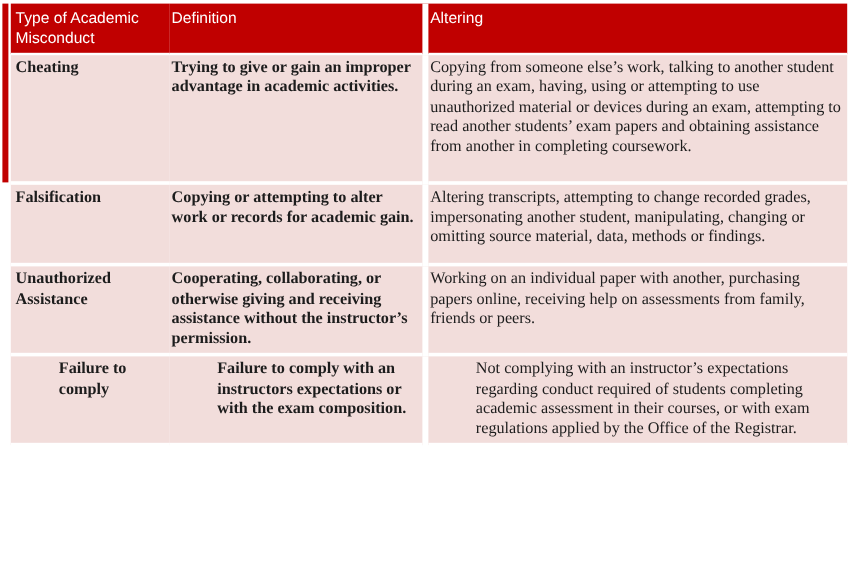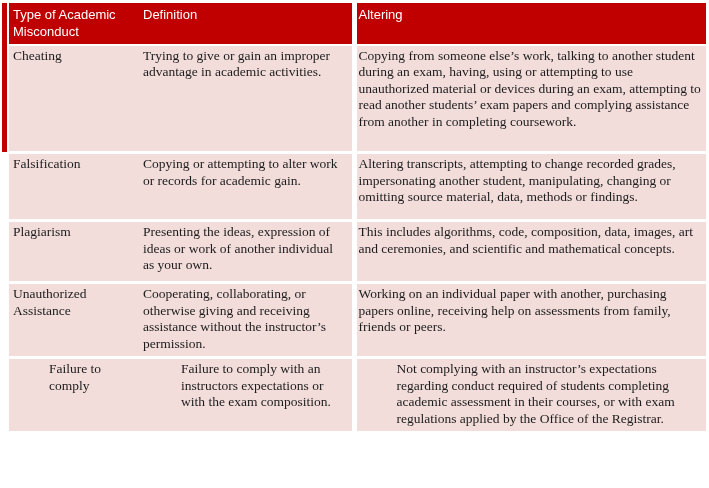"Cheating" td.c1 { font-weight: normal -> bold }
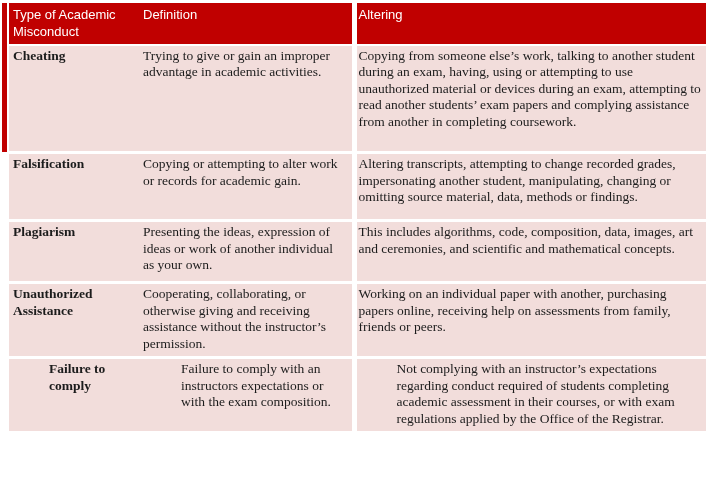"Trying to give or gain" td.c2 { font-weight: none -> bold }
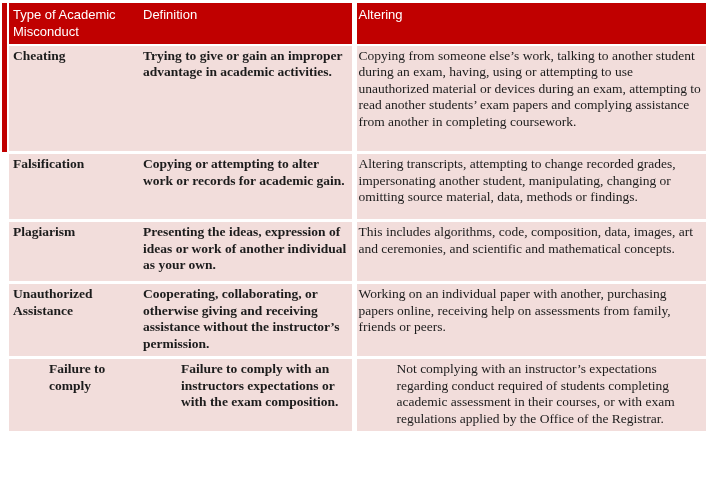"Copying from someone else’s work," td.c3 { text: complying -> obtaining }
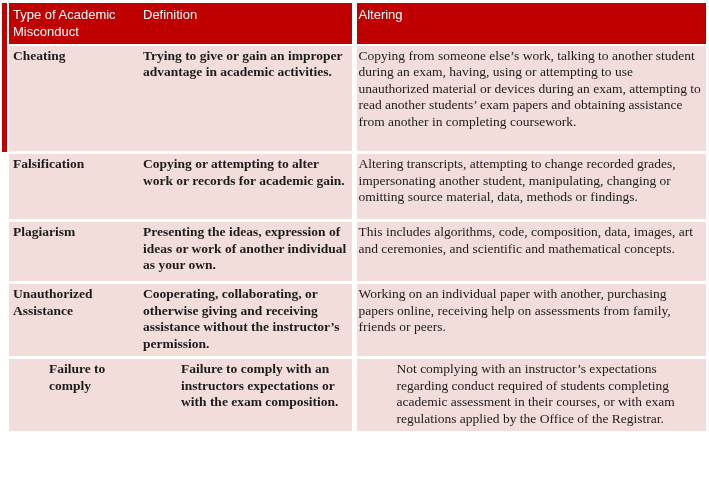"Plagiarism" tr.r3 { html: <tr> <td>Plagiarism</td> <td>Presenting the ideas, expression of ideas or work of another individual as your own.</td> <td>This includes algorithms, code, composition, data, images, art and ceremonies, and scientific and mathematical concepts.</td> </tr> -> none }
